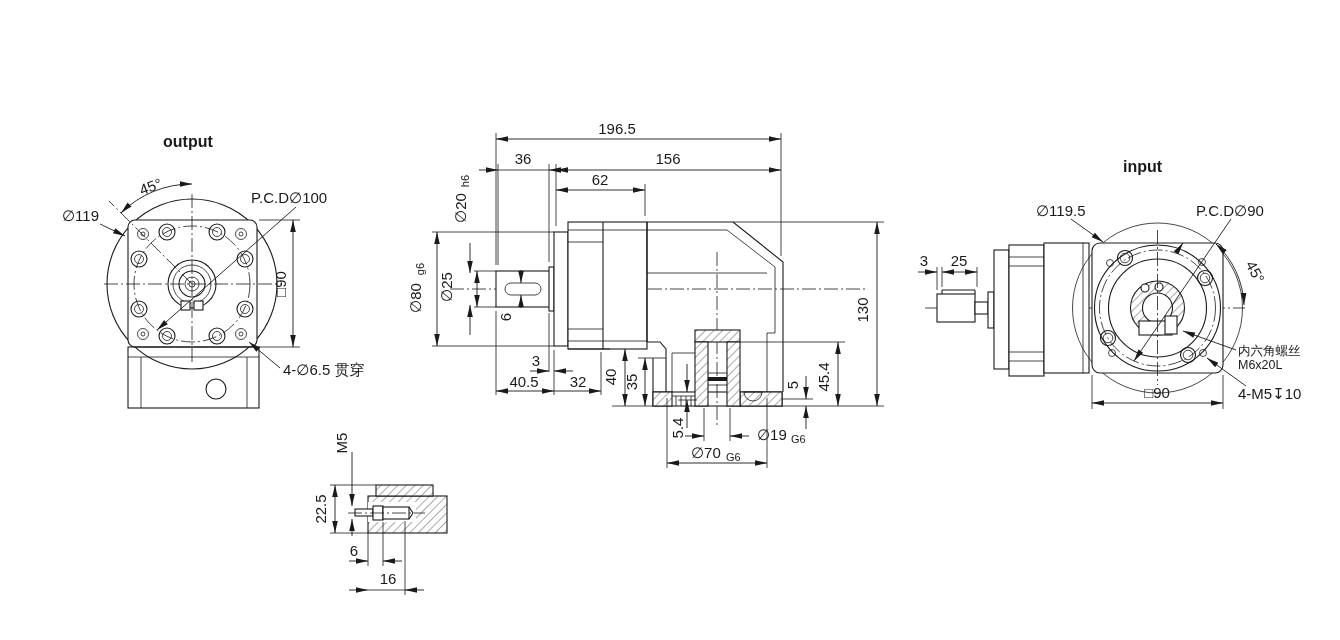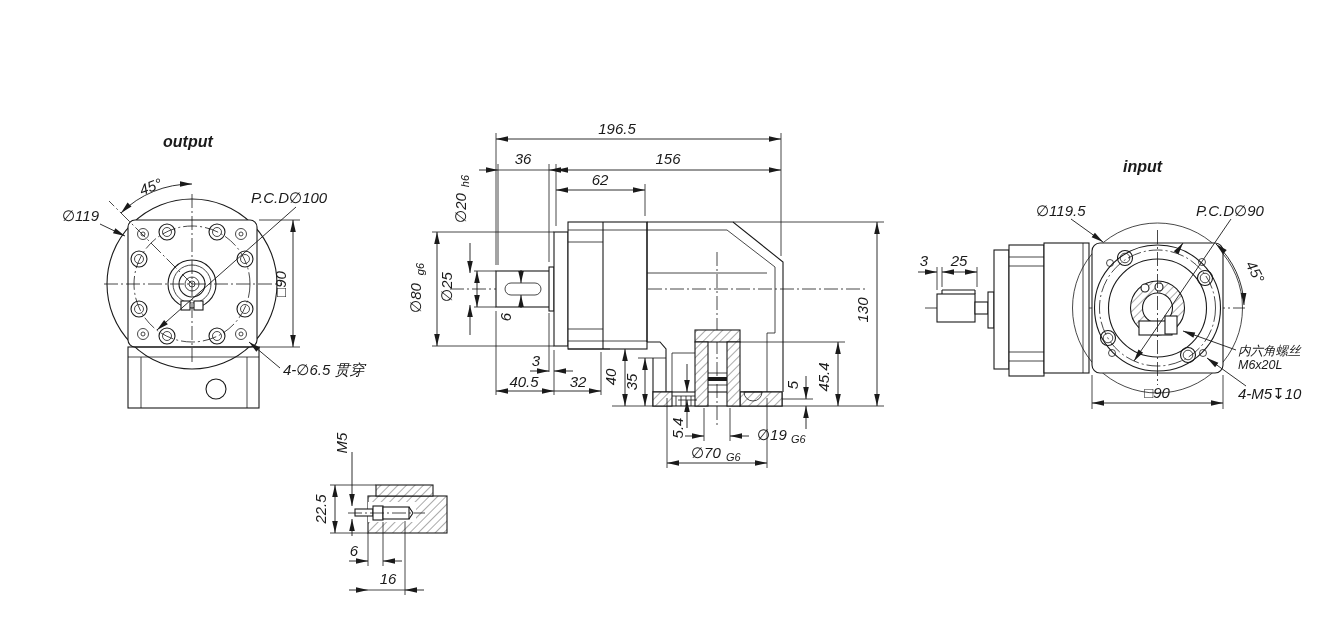"output" #stage { font-style: italic -> none }
